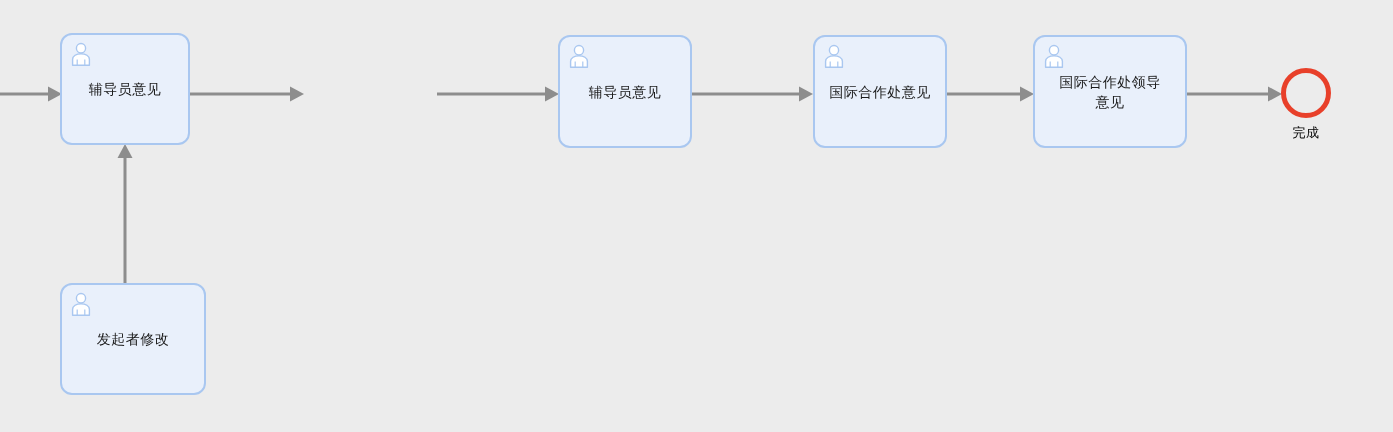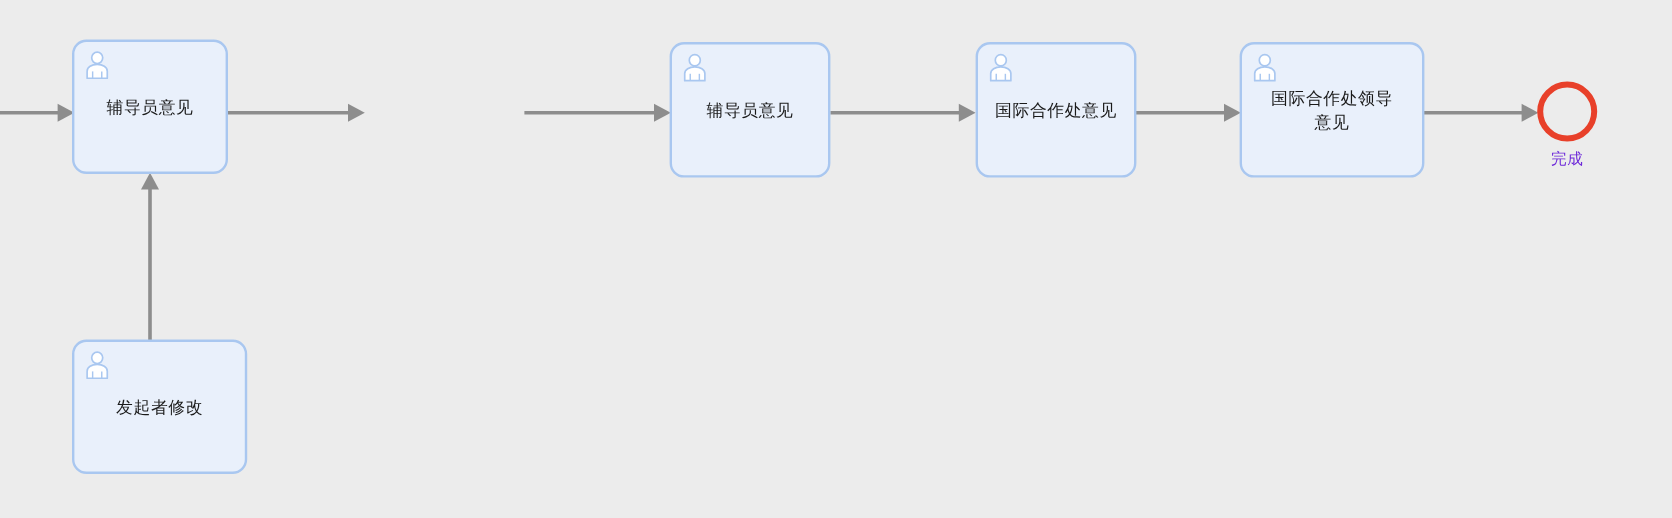"完成" .endlabel { color: #6d28d9 -> #000000 }
